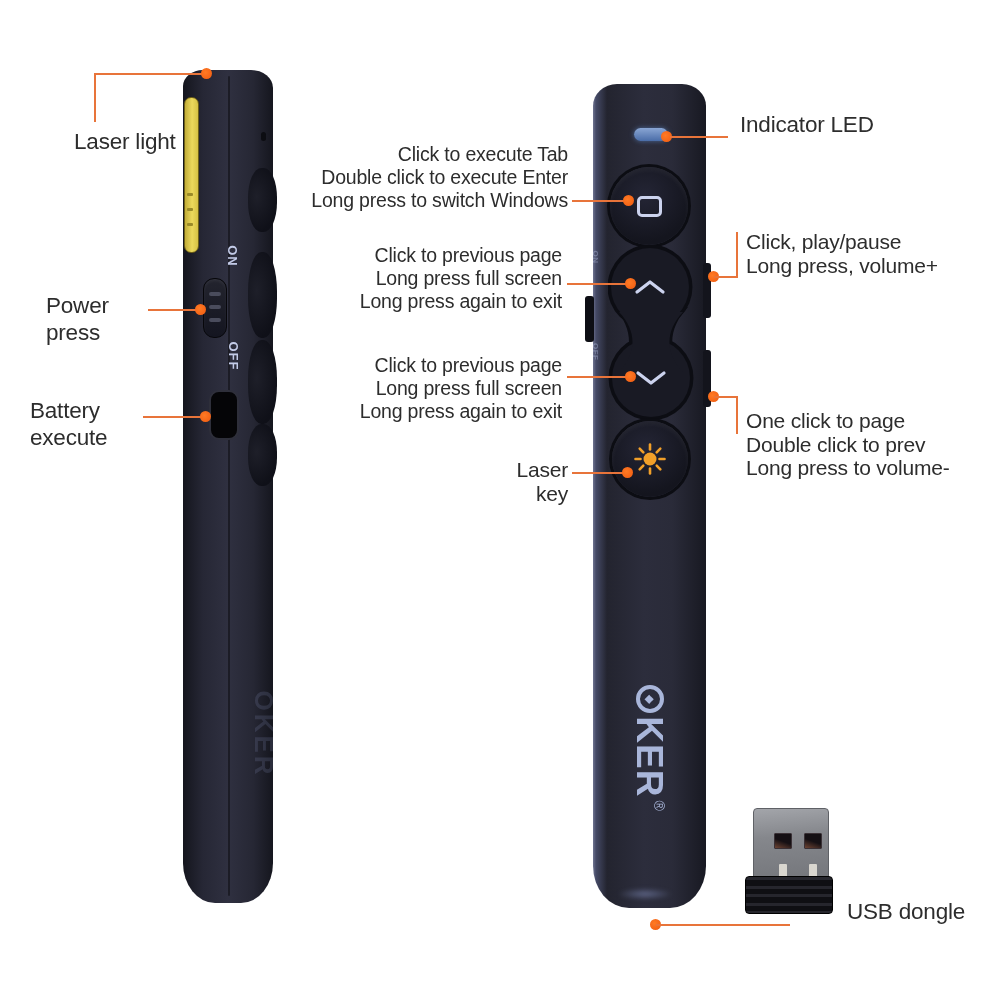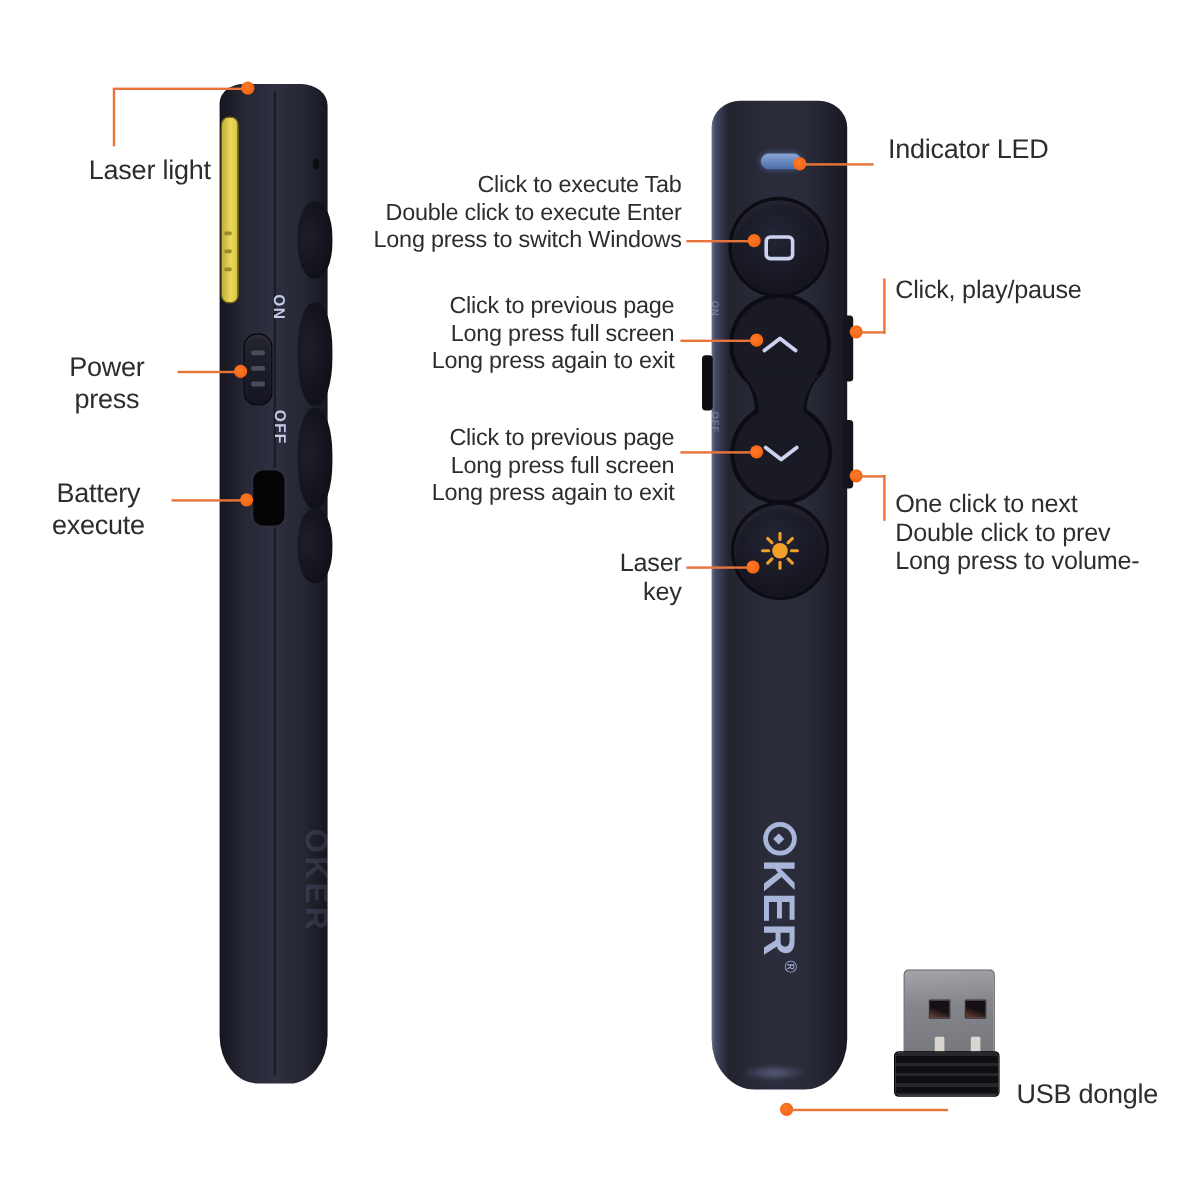"Long press, volume+" div { html: none -> <div>Long press, volume+</div> }
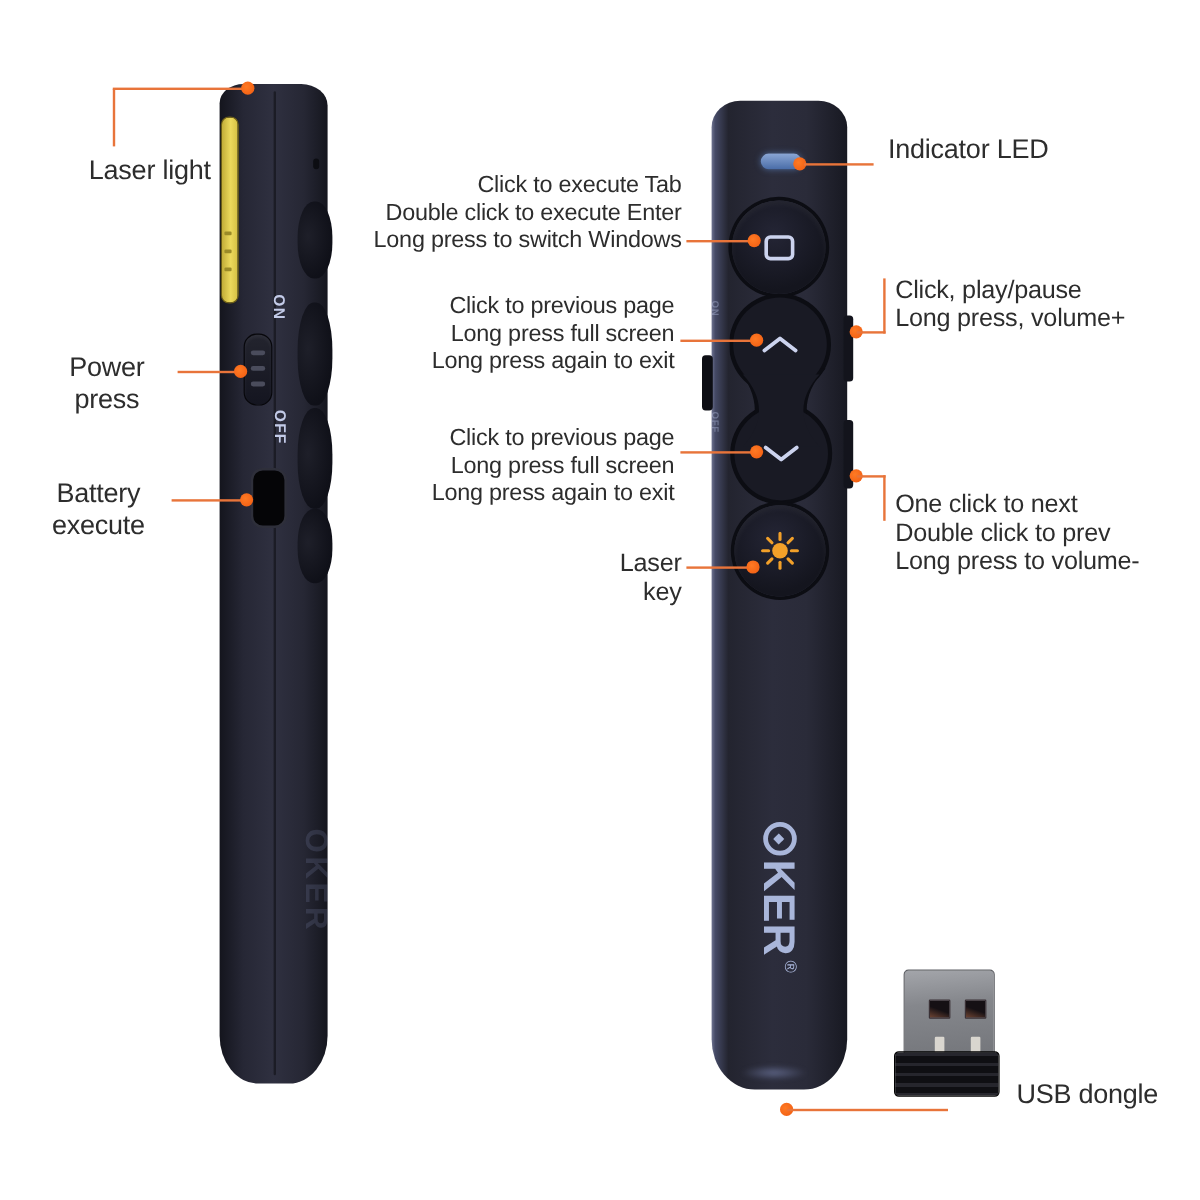"Power" .ta-c { text-align: center -> none }
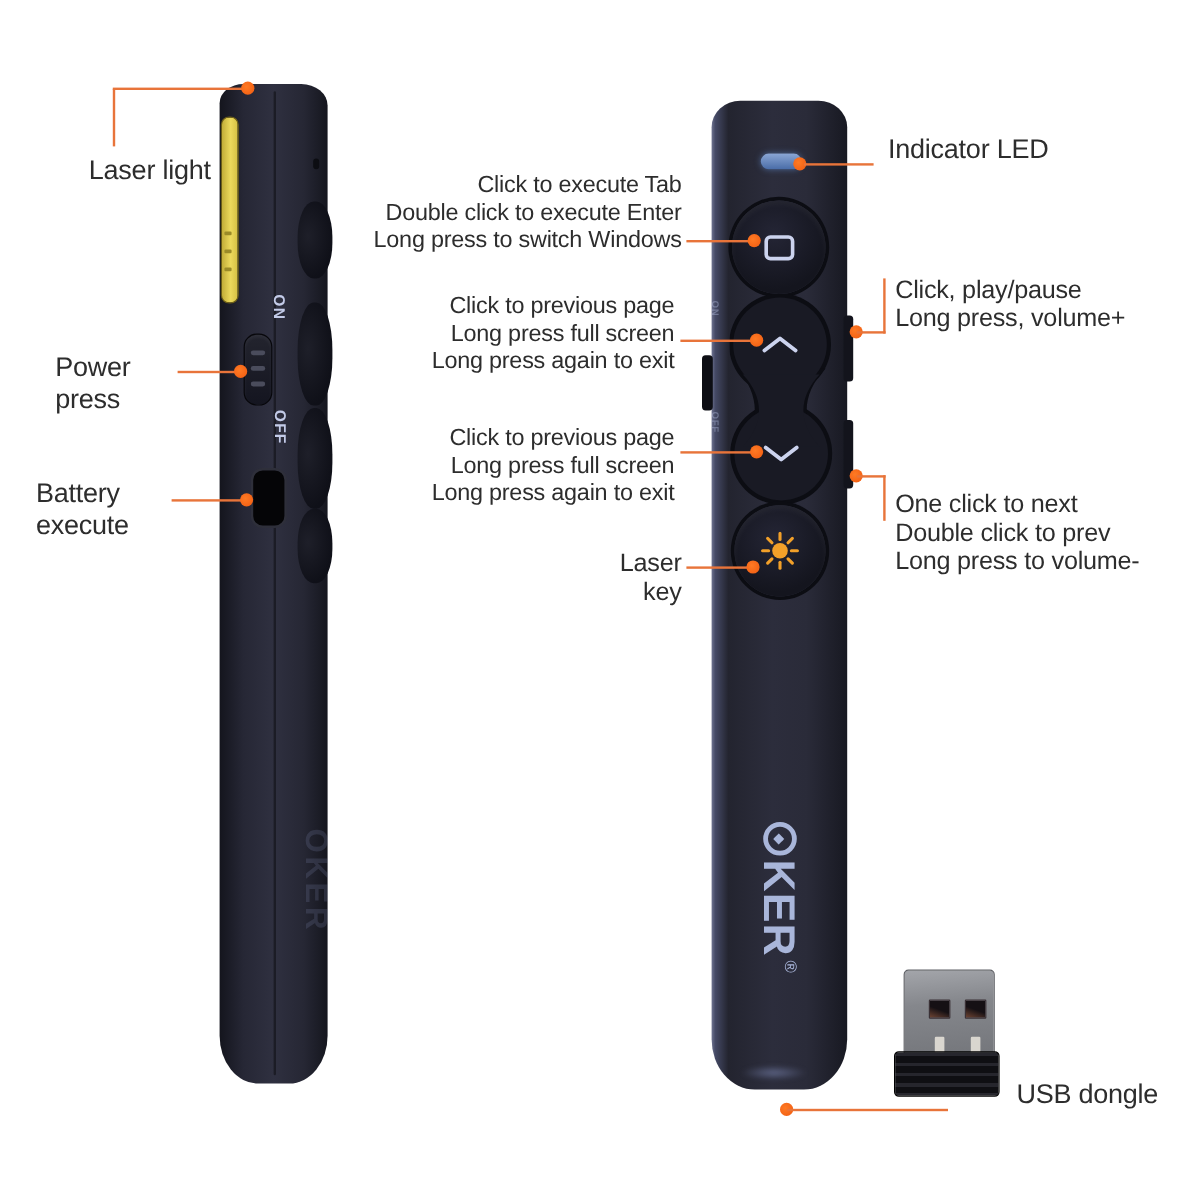"One click to next" div { text: next -> page }
